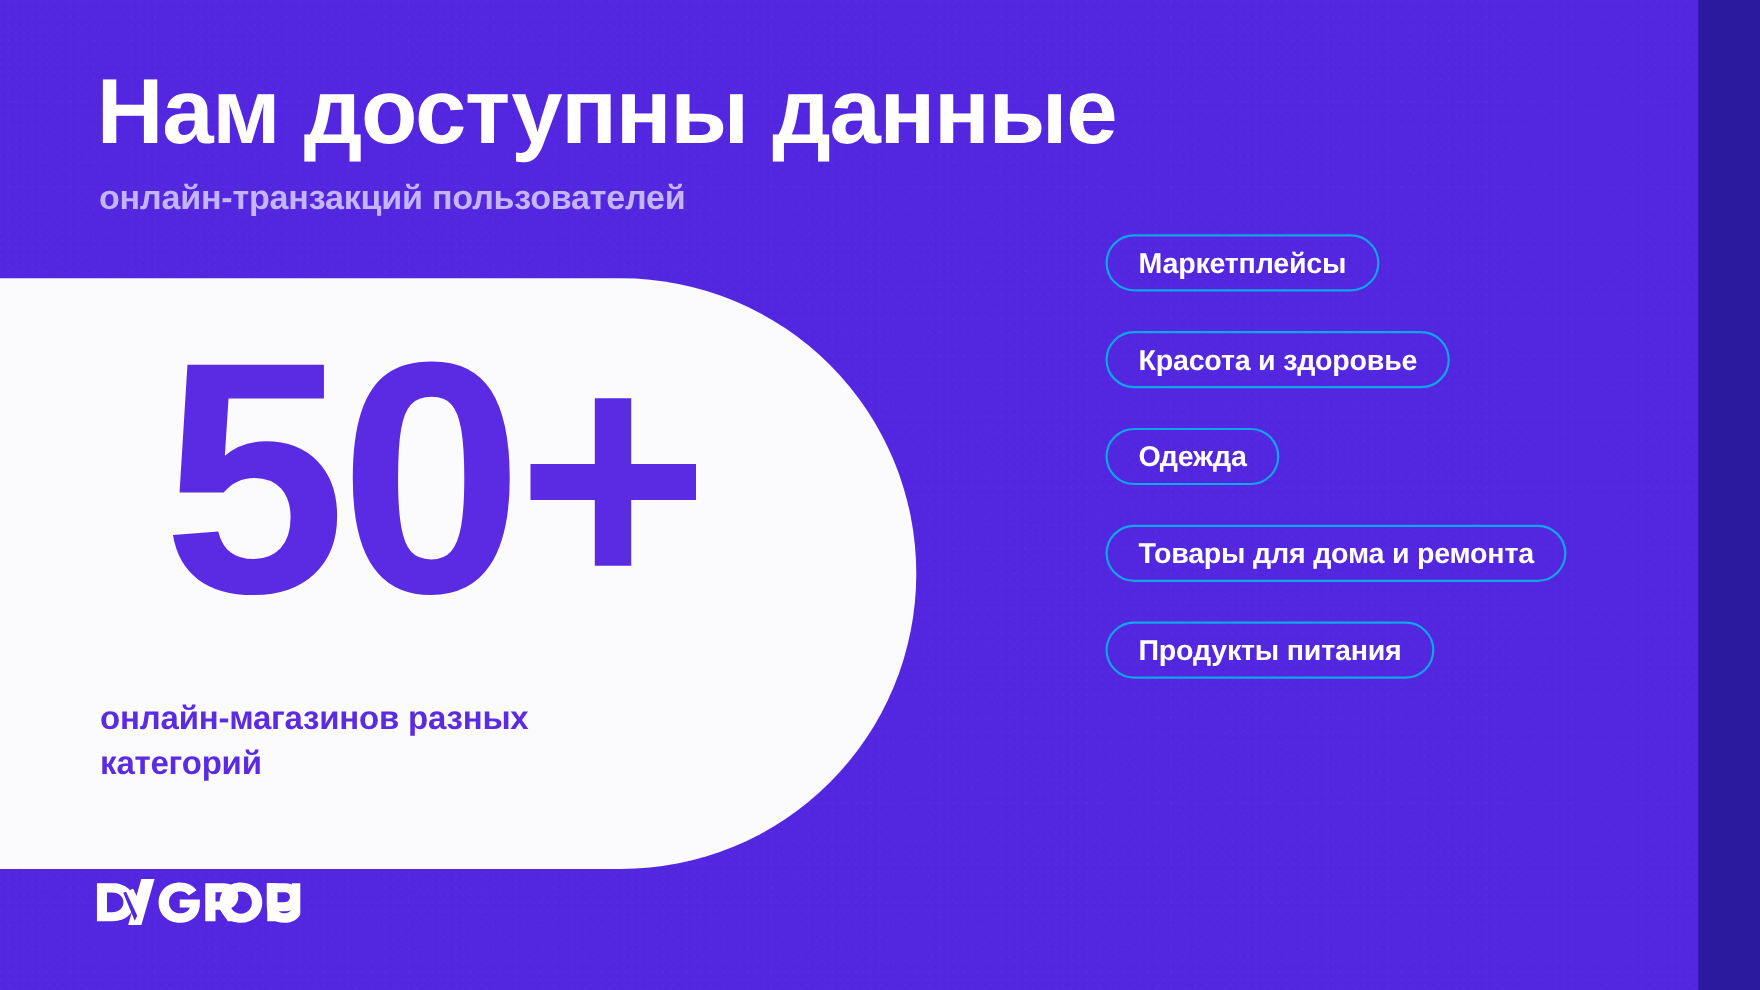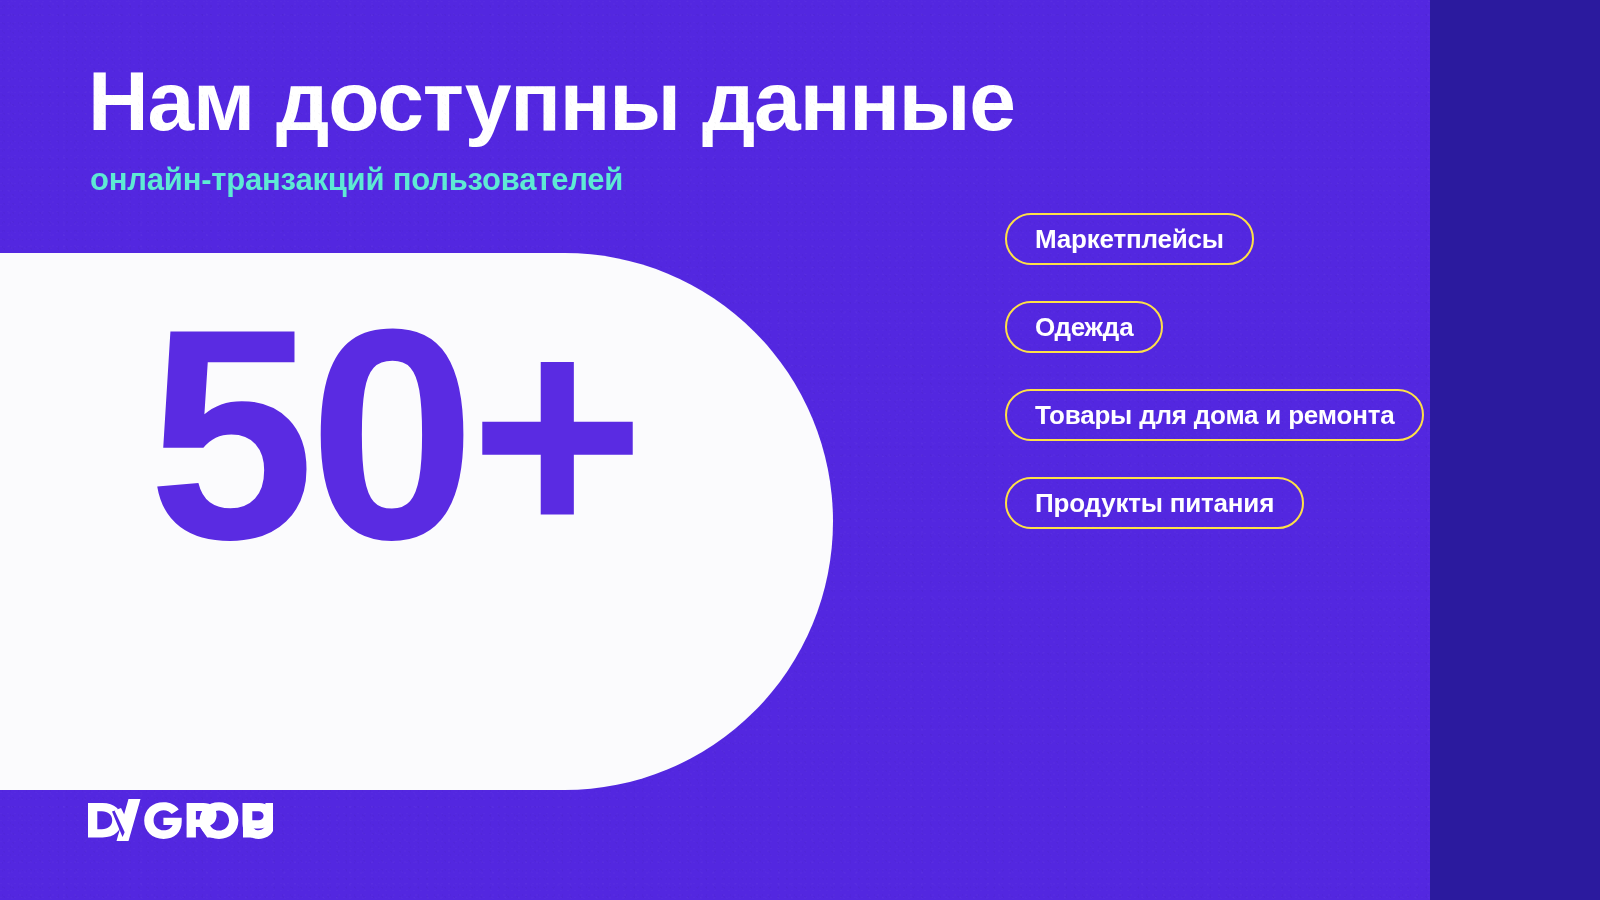"Нам доступны данные" #slide { width: 1430px -> 1544px }
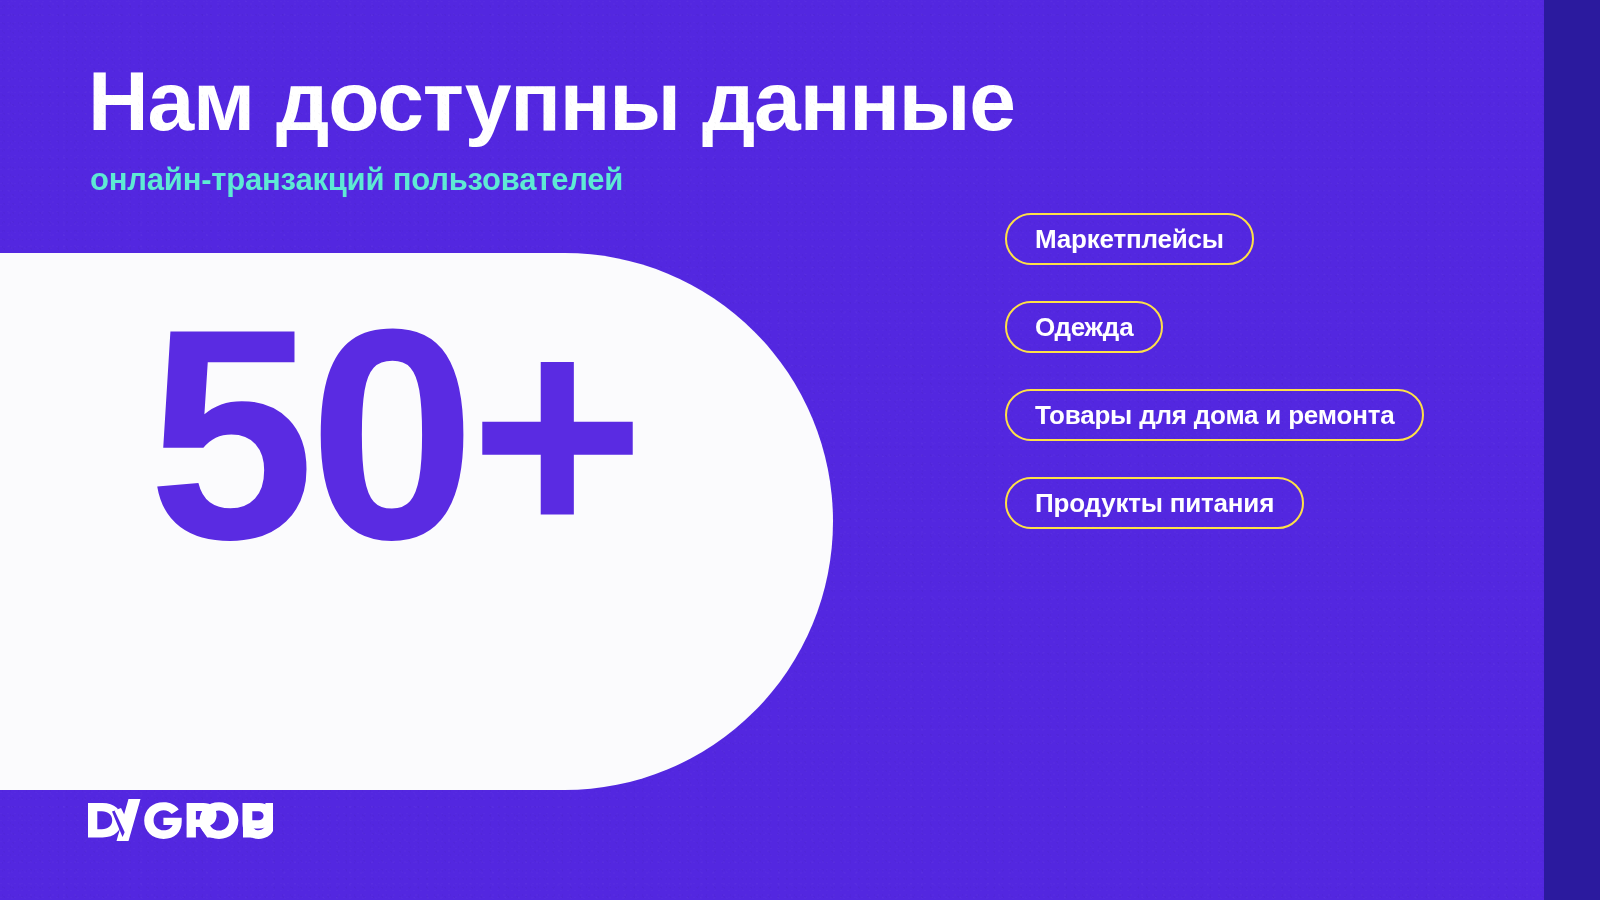"онлайн-транзакций пользователей" .subhead { color: #5eead4 -> #c4b5fd }
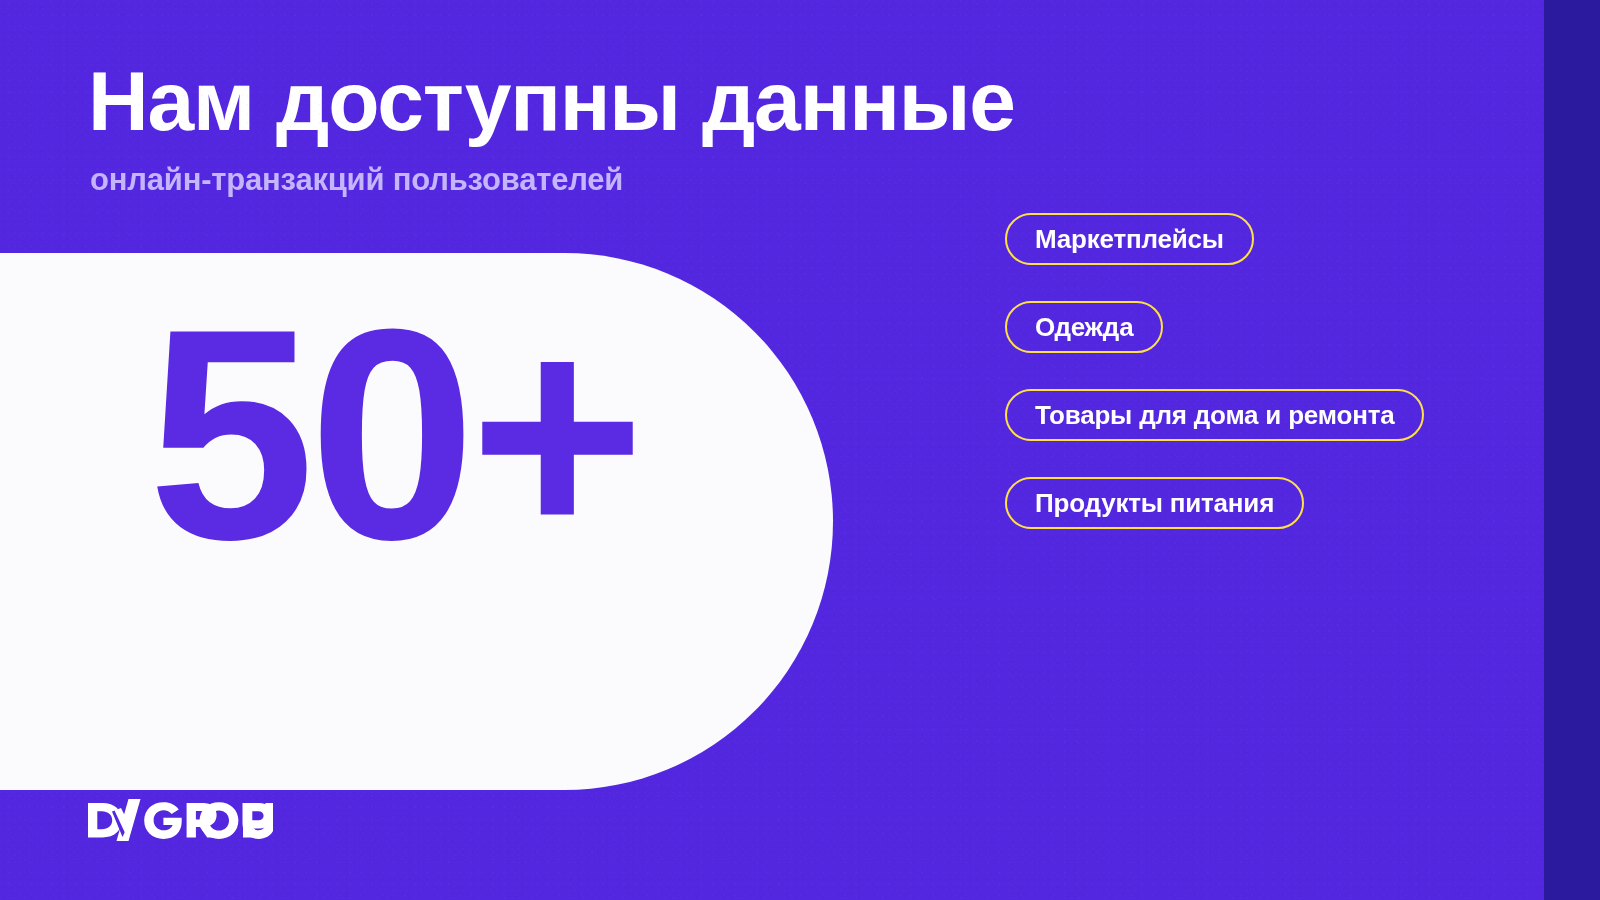"Маркетплейсы" .pill { border: 2px solid #fde047 -> 2px solid #0ea5e9 }
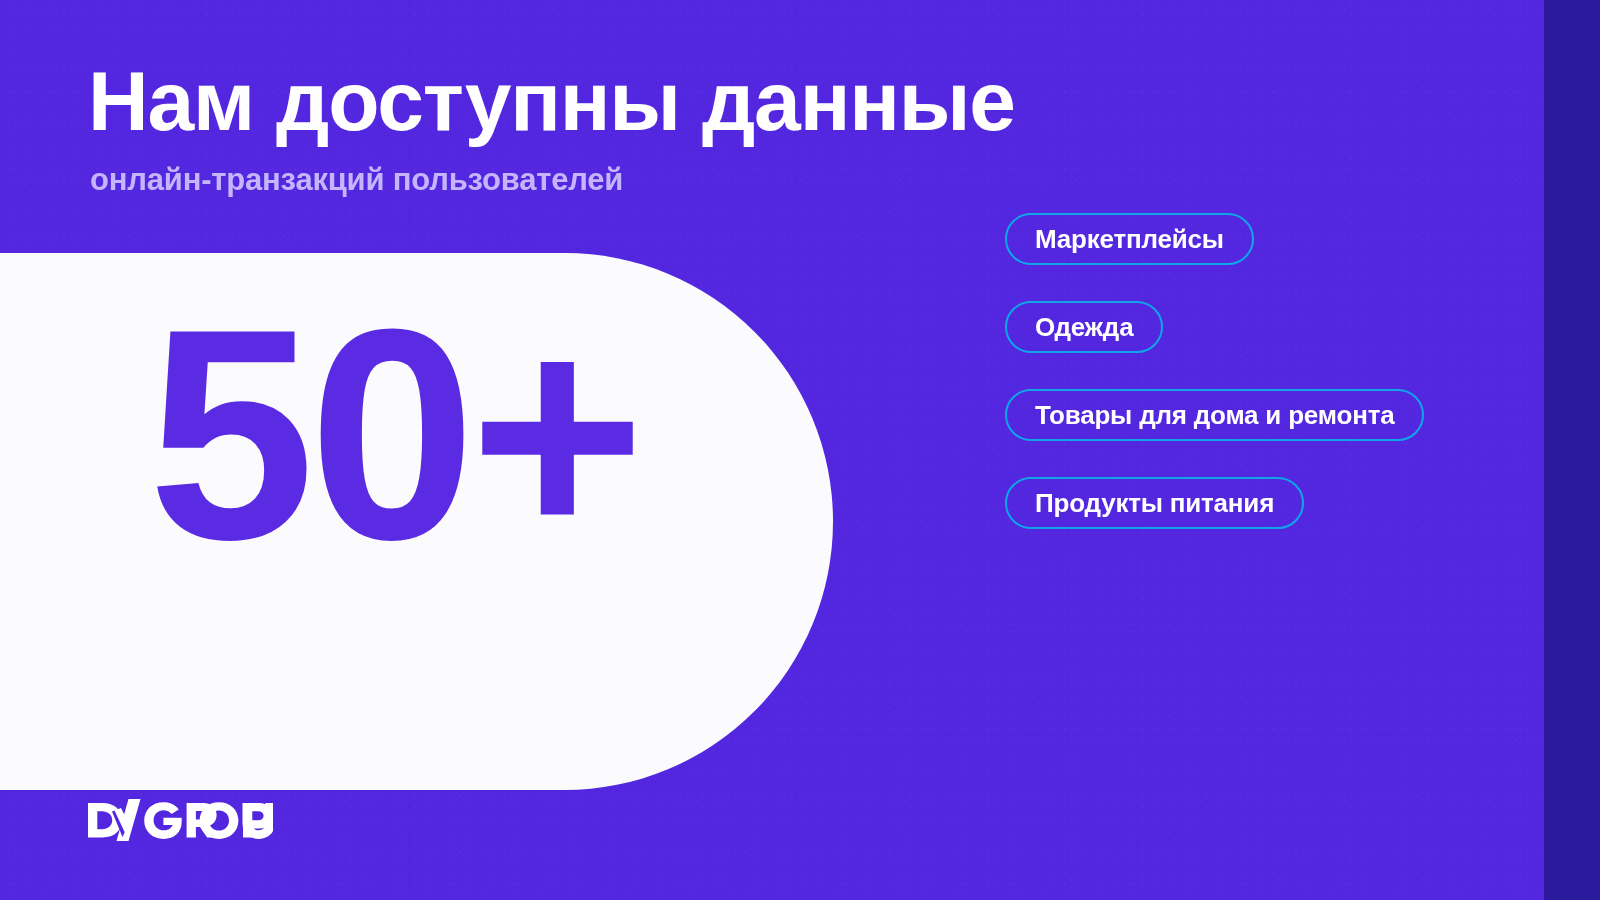"Красота и здоровье" div.pill { html: none -> <div>Красота и здоровье</div> }
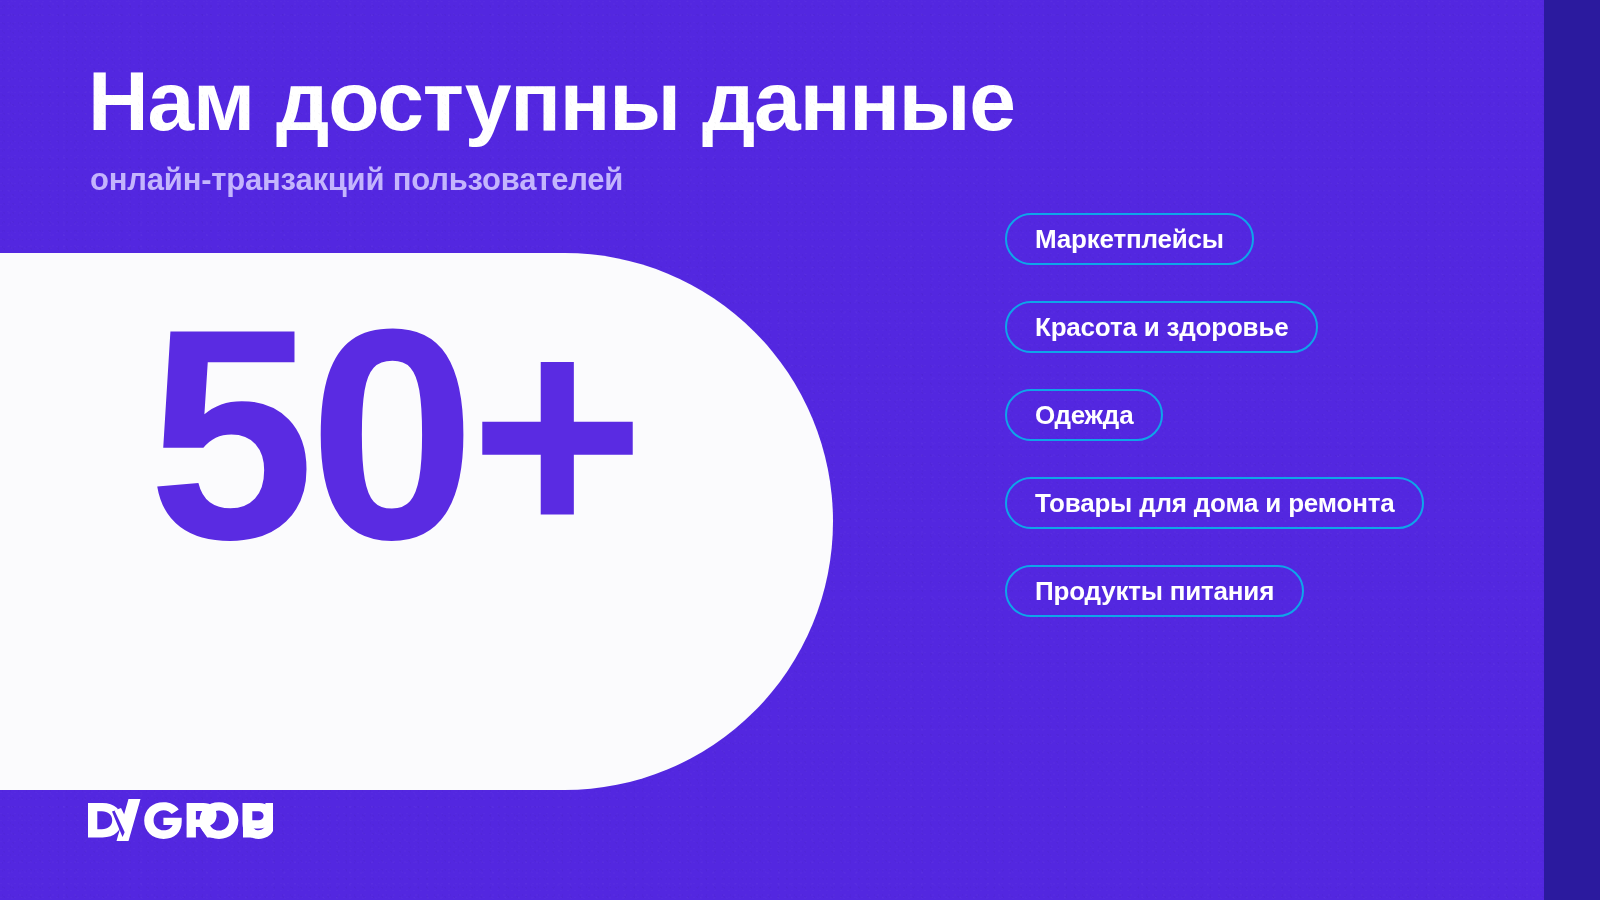"онлайн-магазинов разных категорий" div.stat-caption { html: none -> <div>онлайн-магазинов разных категорий</div> }
